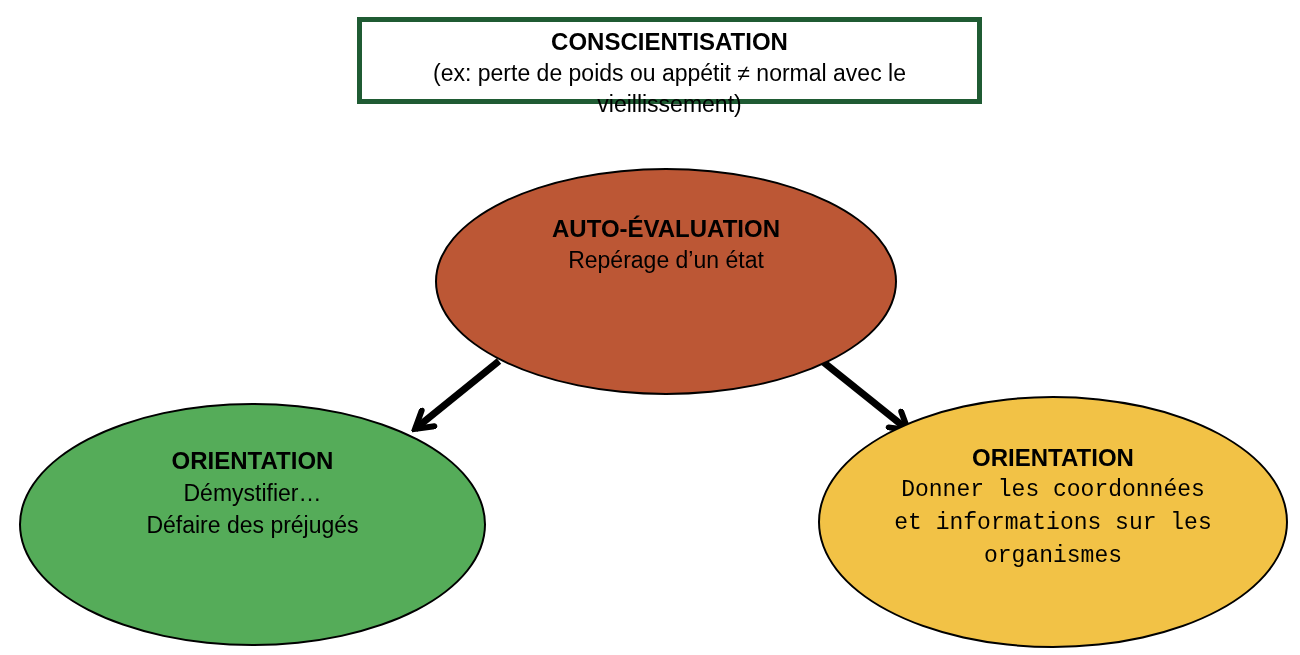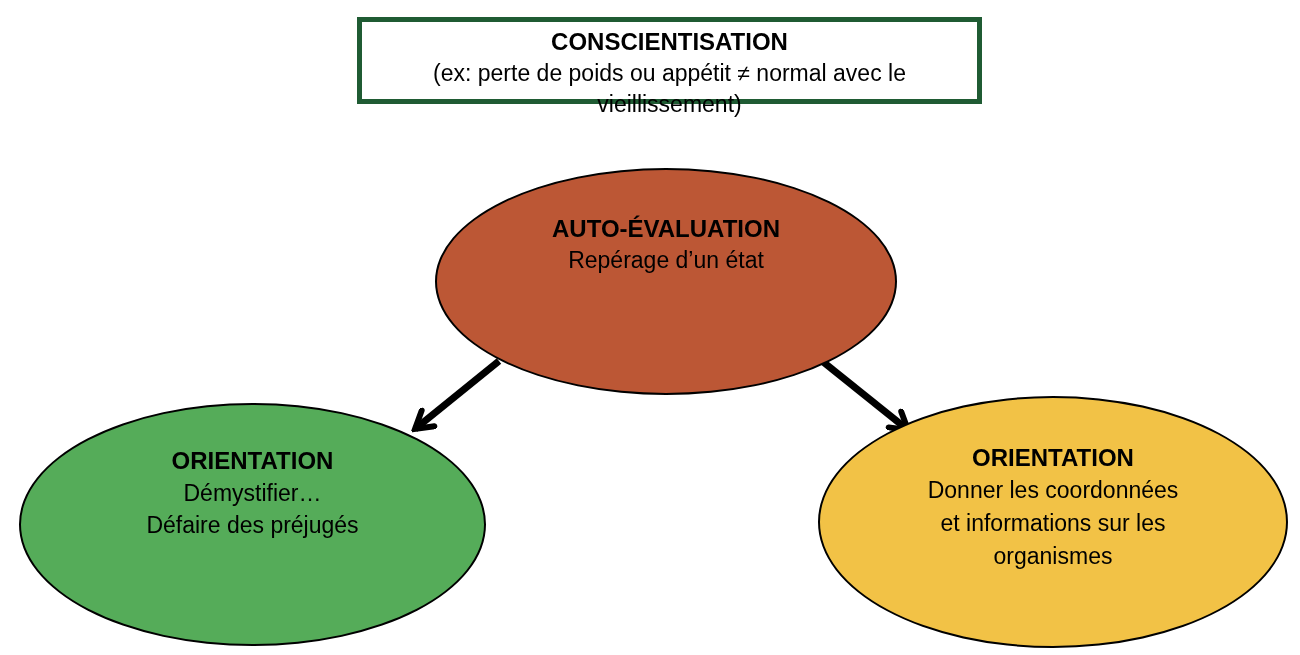"Donner les coordonnées" .orientation .line { font-family: none -> Liberation Mono, monospace }
